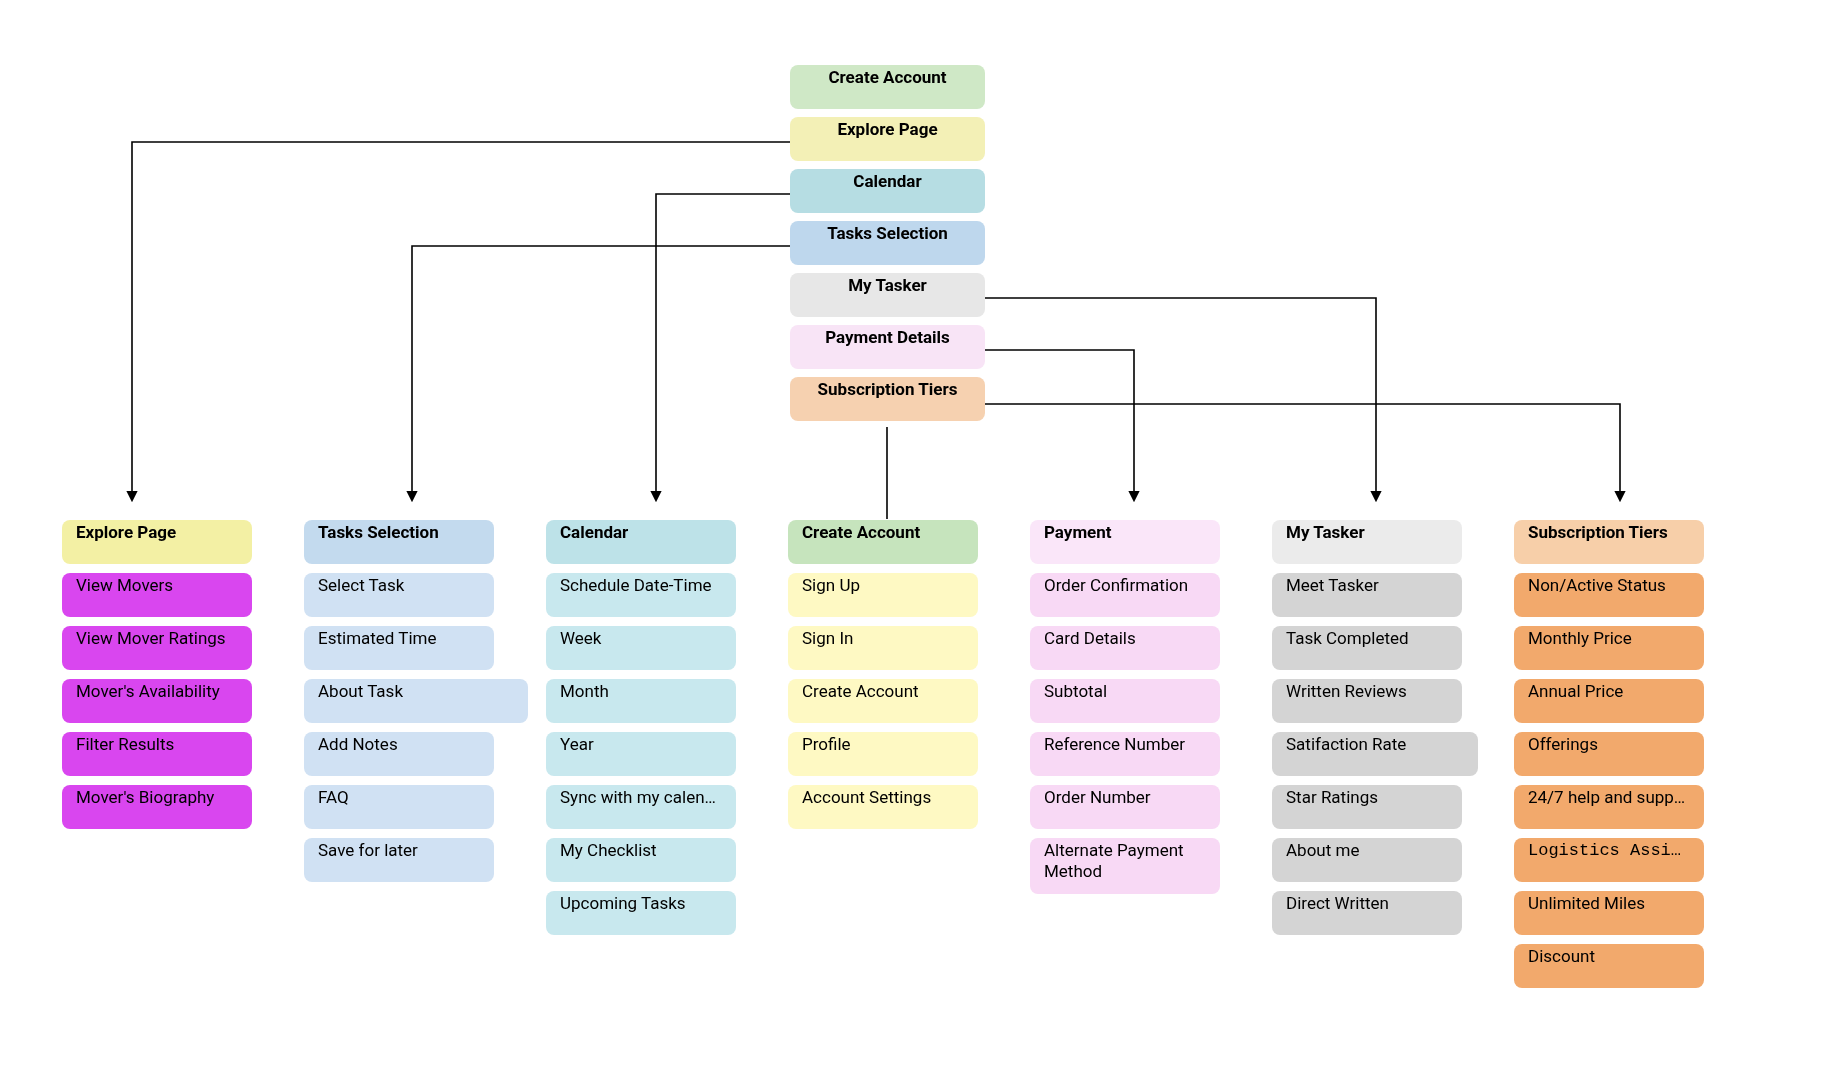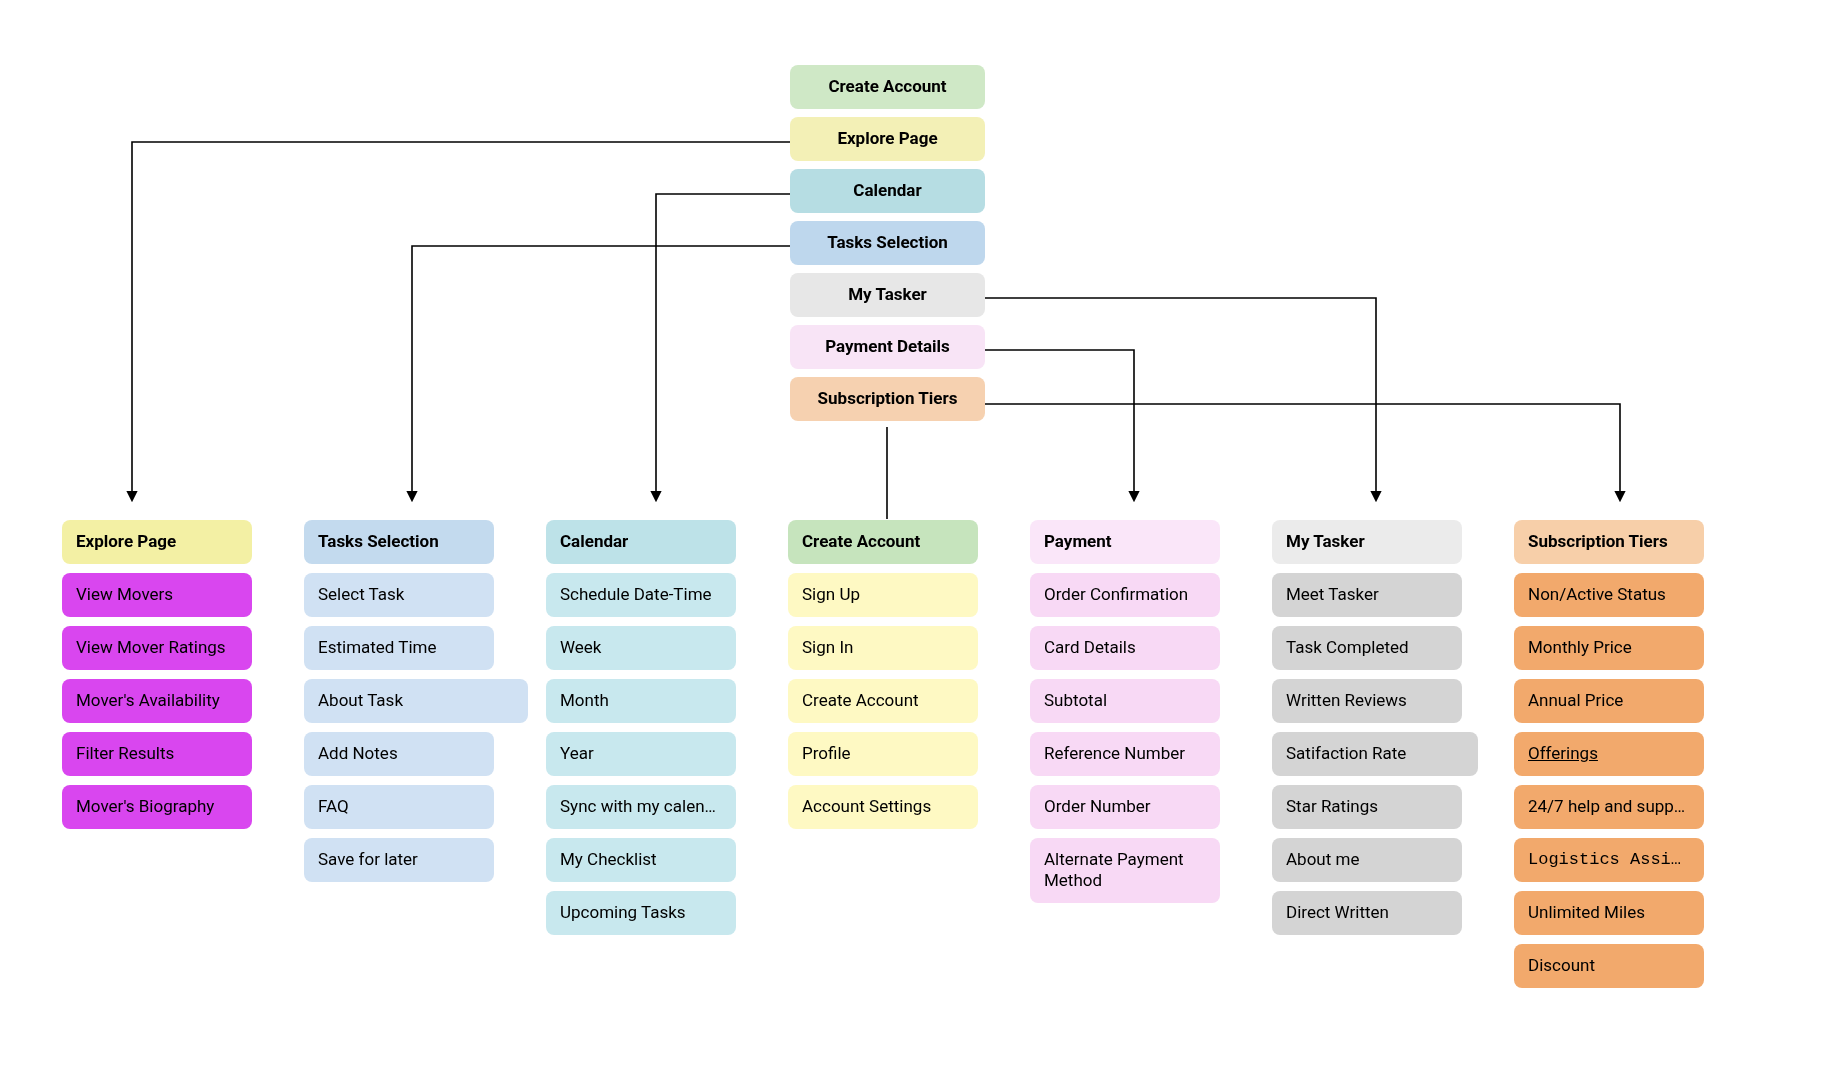"Create Account" .node { padding: 11px 14px -> 2px 14px }
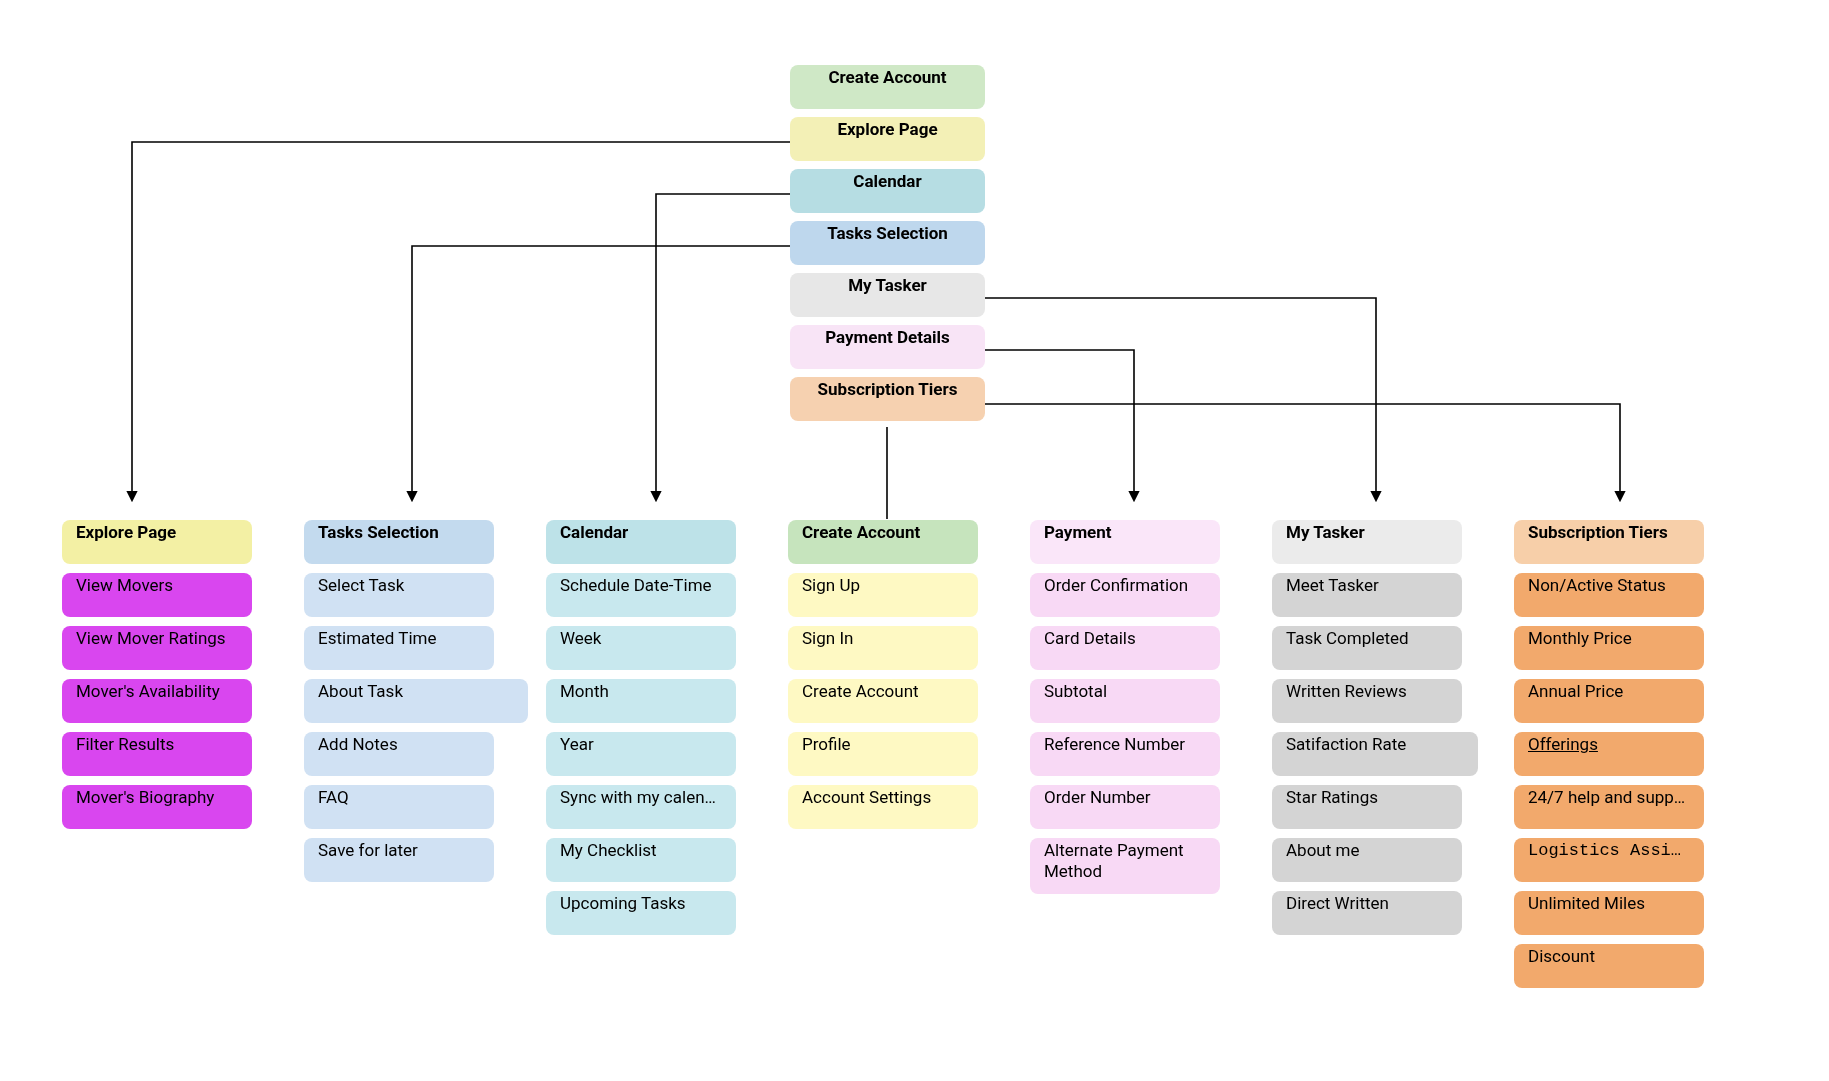"Offerings" div.node { text-decoration: underline -> none }
